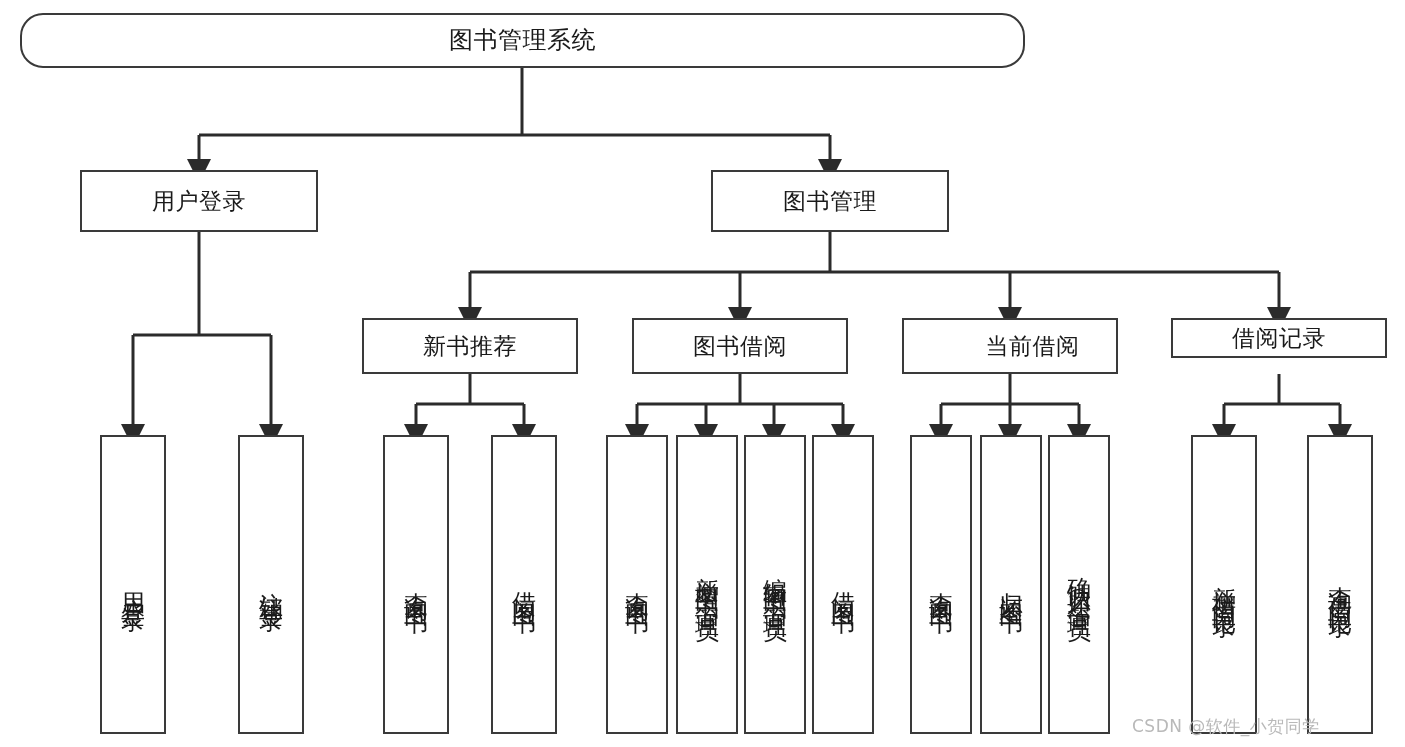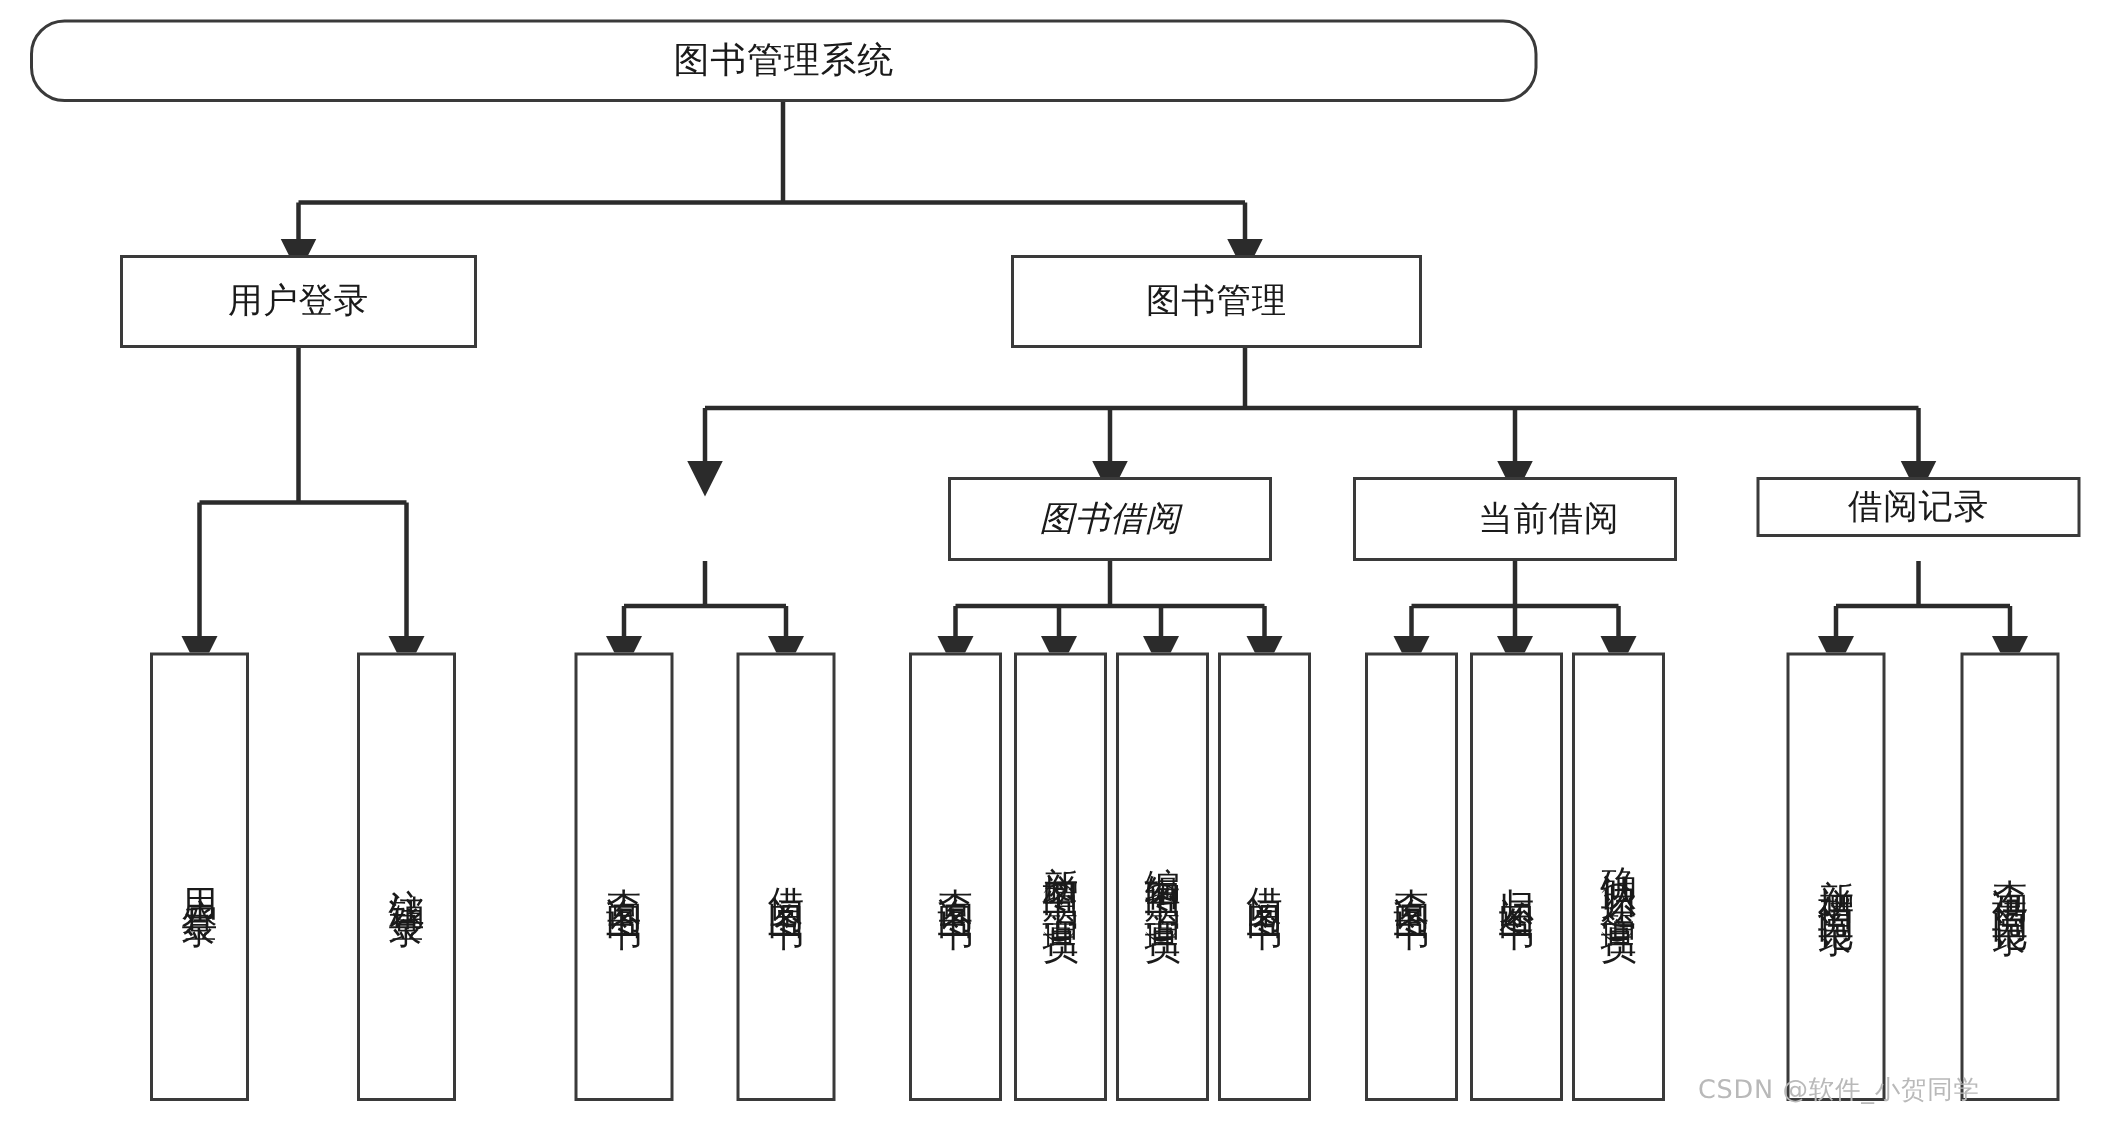"图书管理" div.node { left: 674px -> 711px; width: 274px -> 238px }
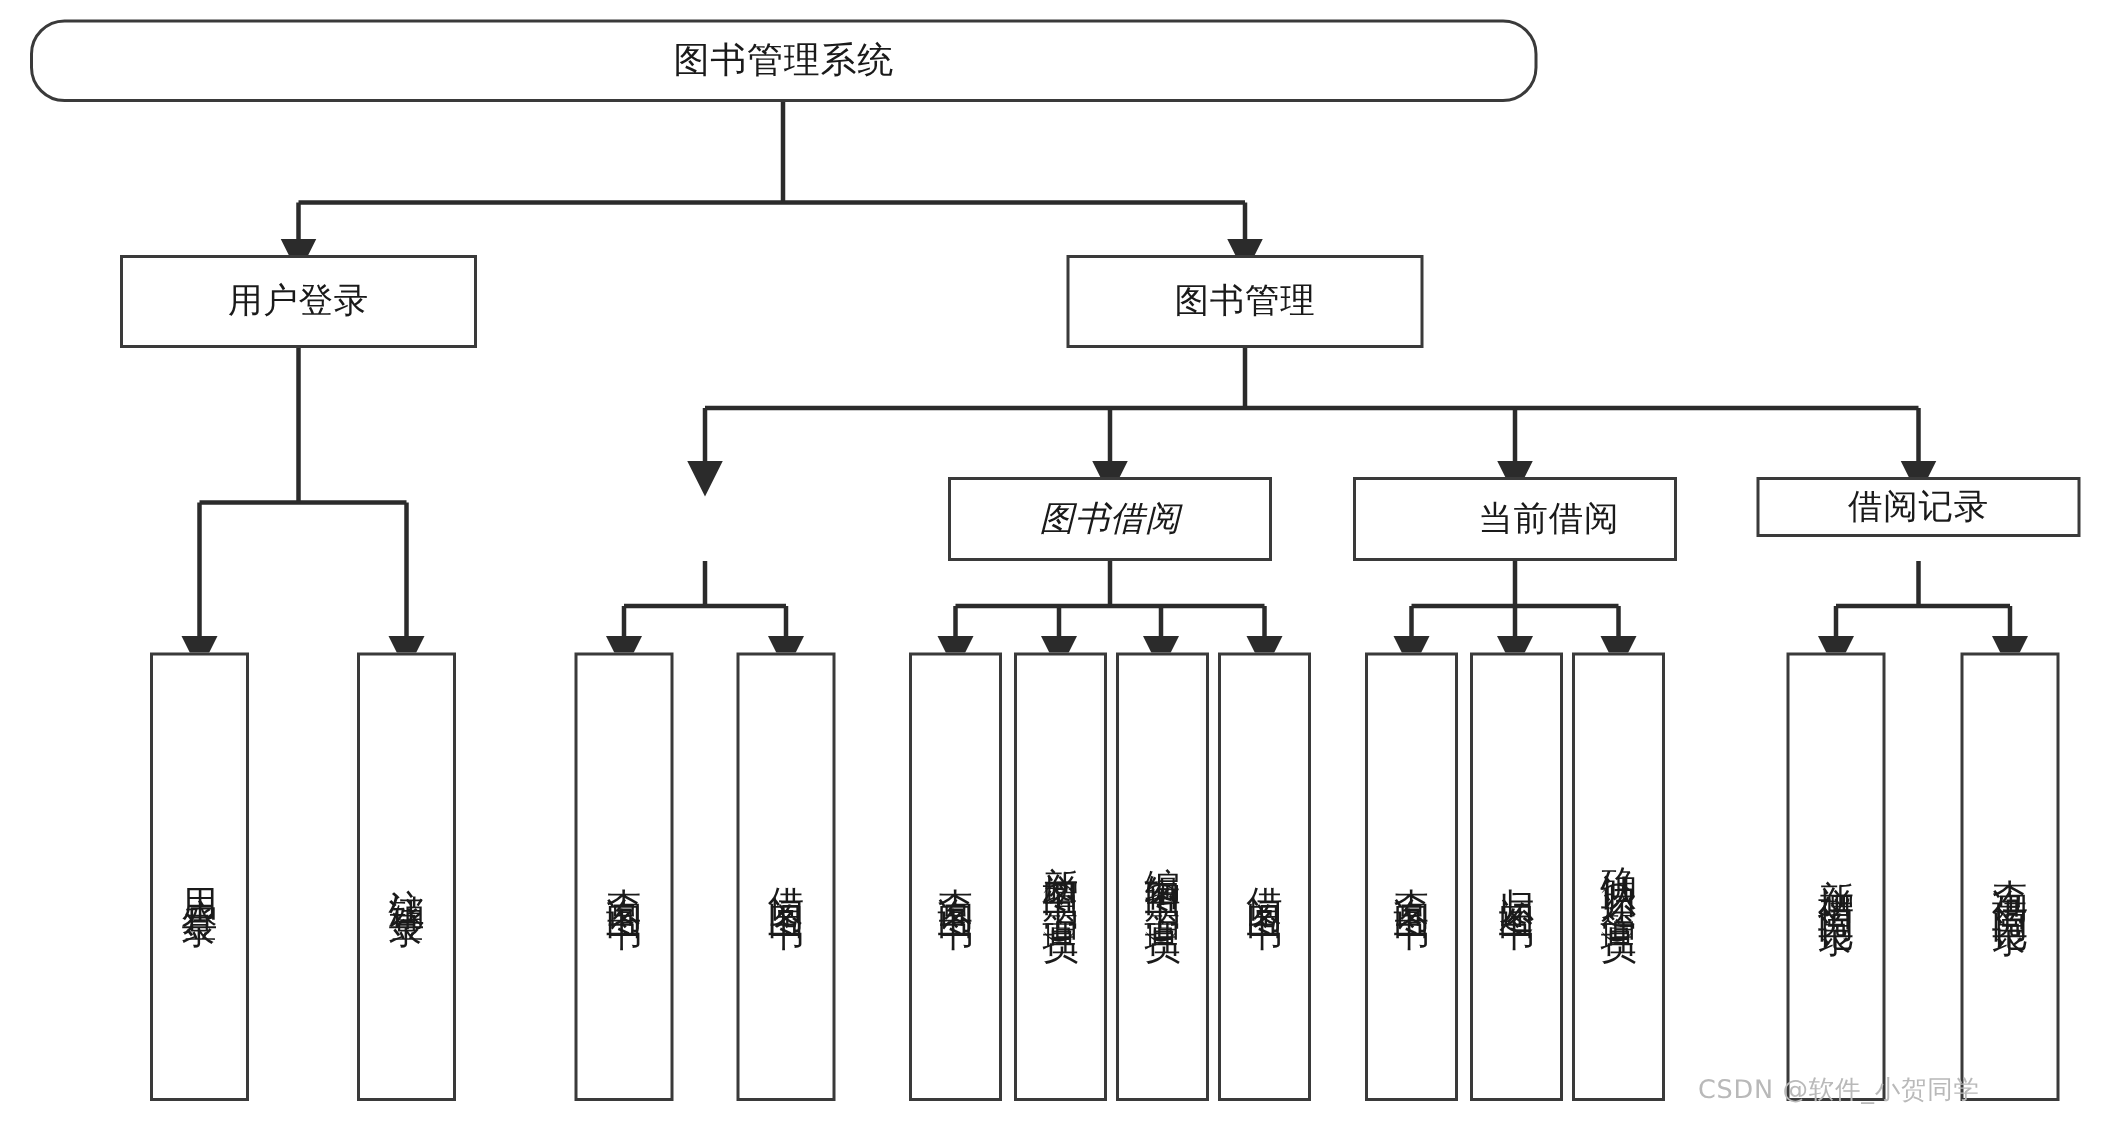"新书推荐" div.node { html: none -> <div> <span>新书推荐</span> </div> }
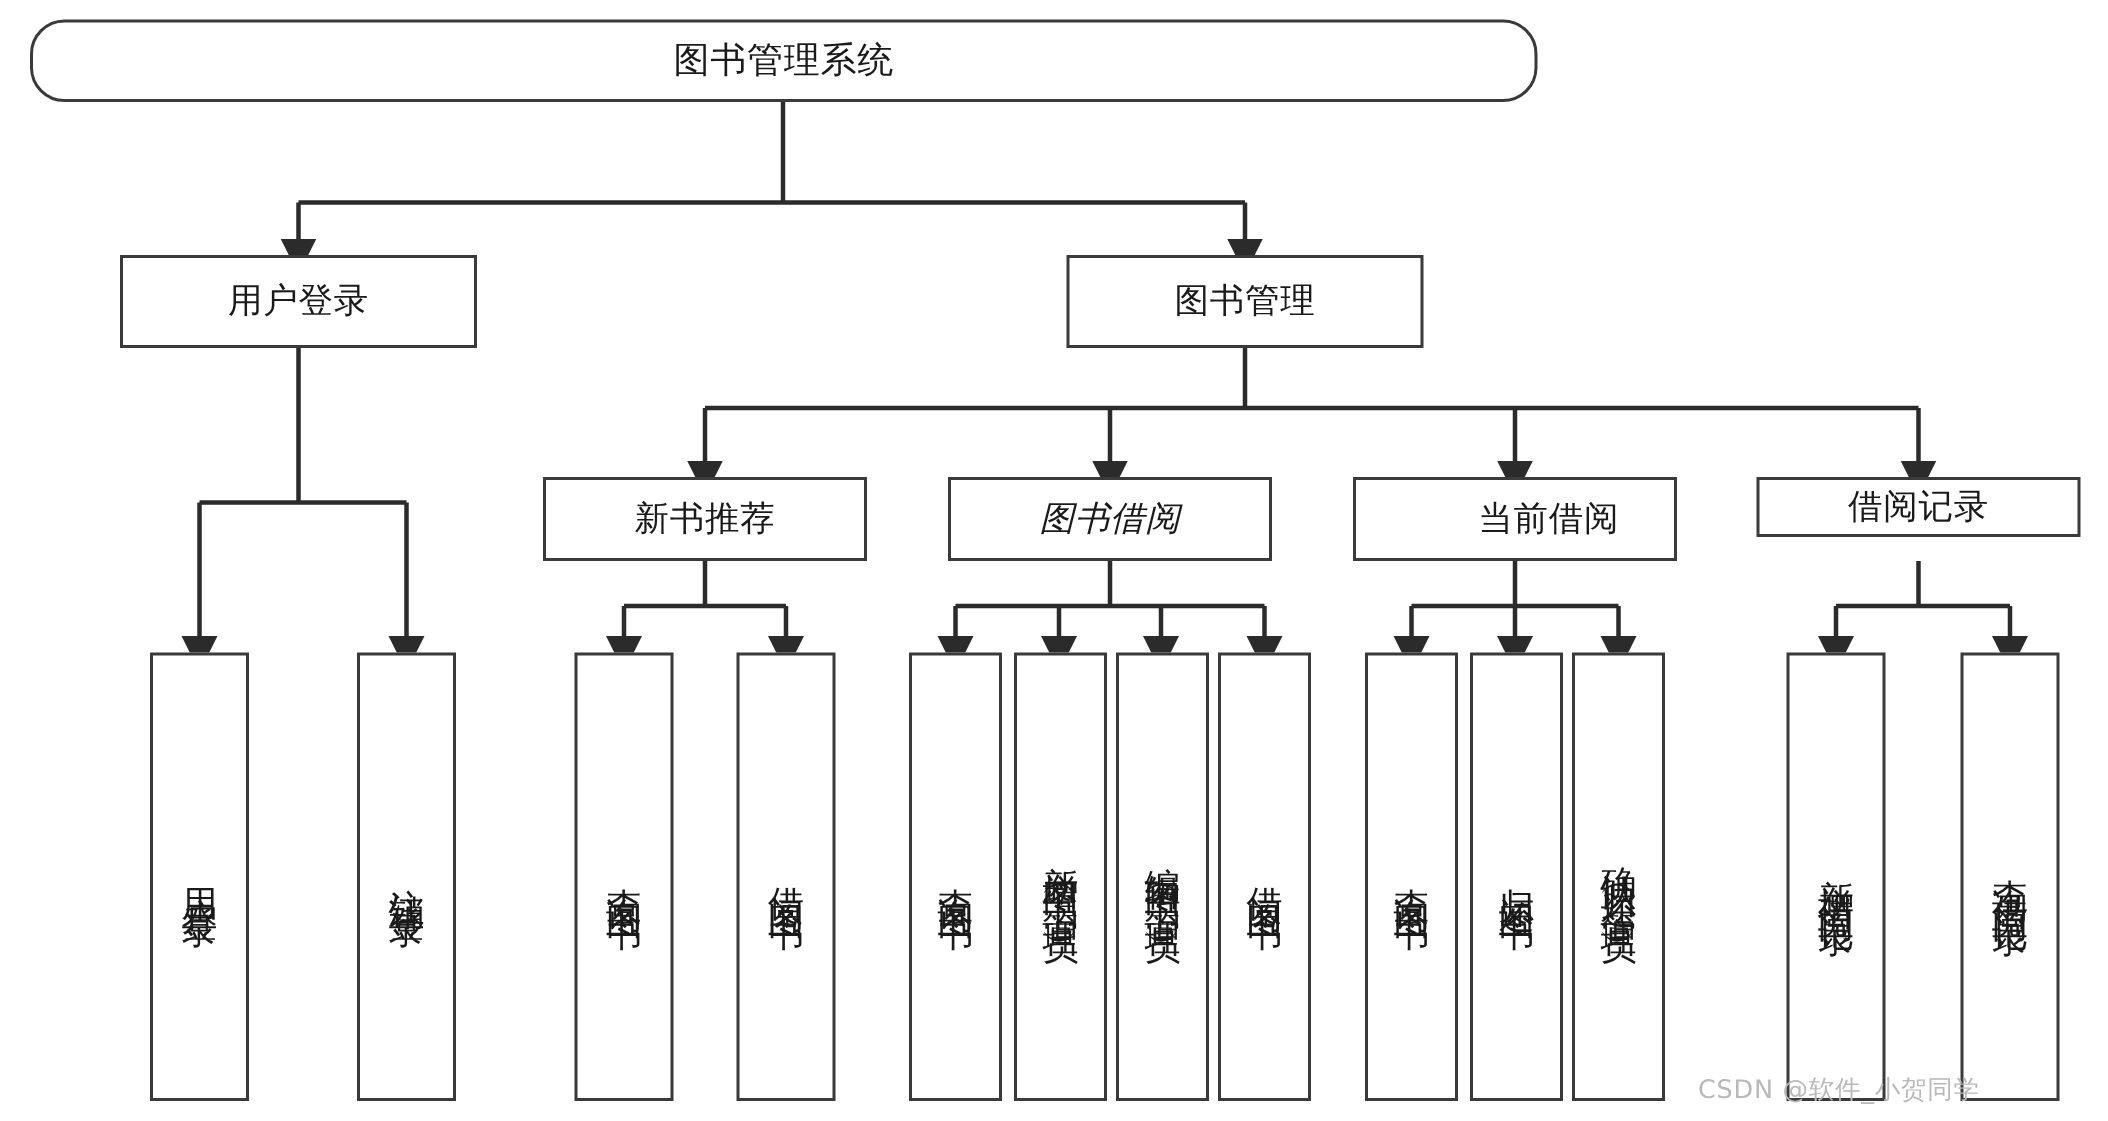"图书借阅" div.node { font-style: italic -> none }
